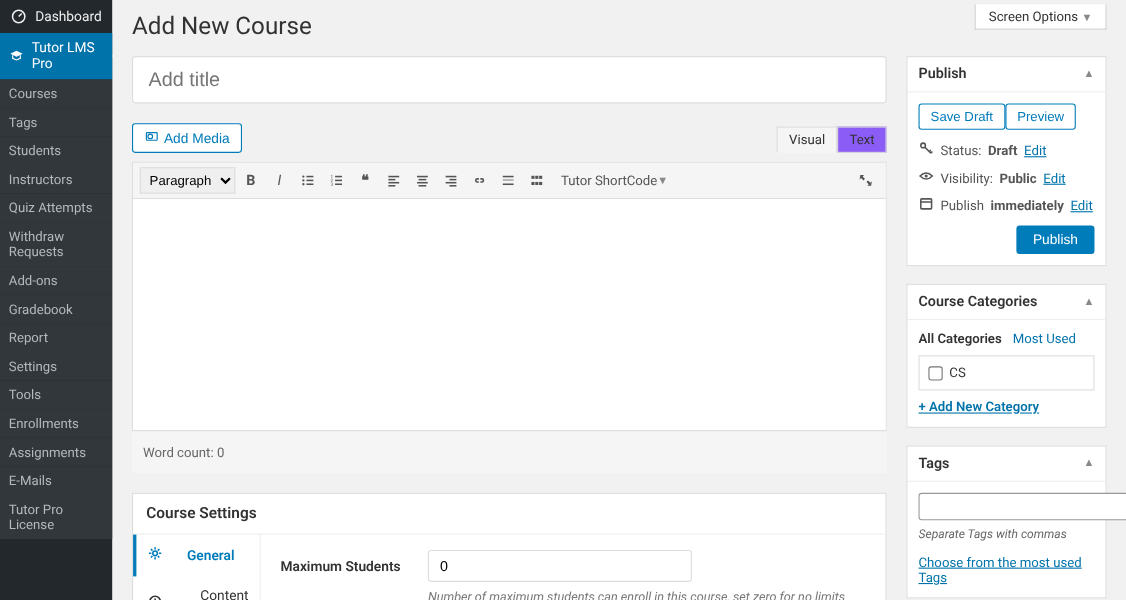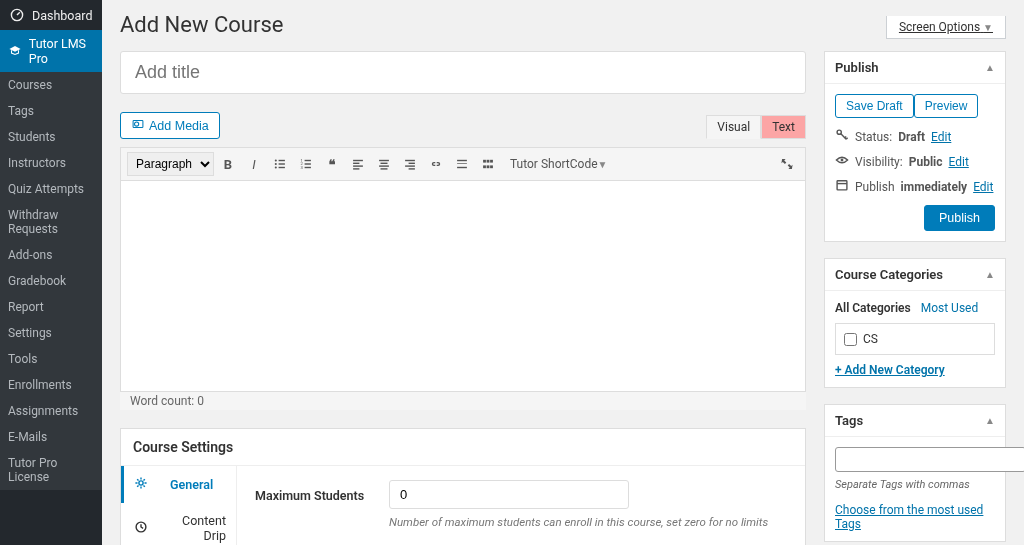"Screen Options ▼" .screen-options { text-decoration: underline -> none; top: 16px -> 4px }
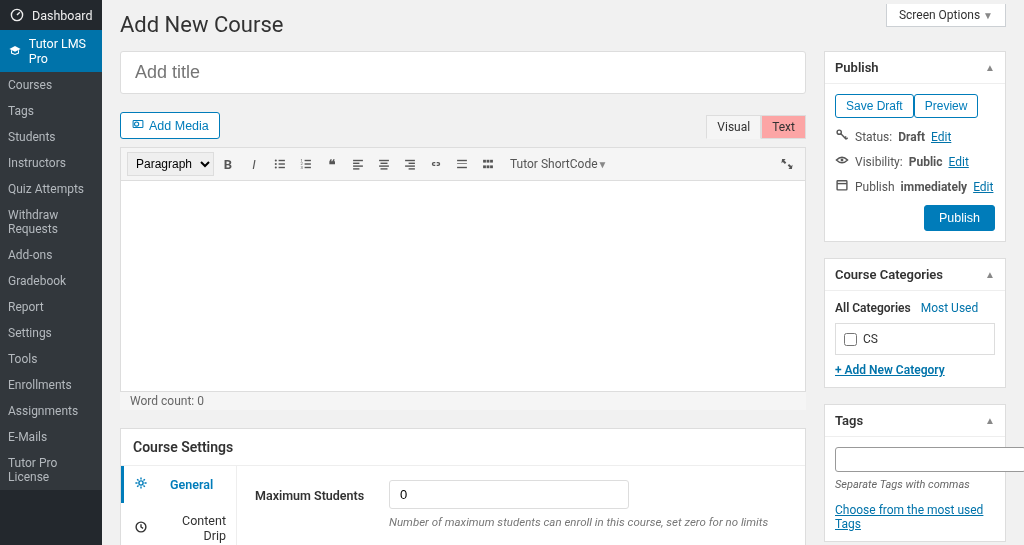"Text" .editor-tab { background: #fca5a5 -> #8b5cf6 }
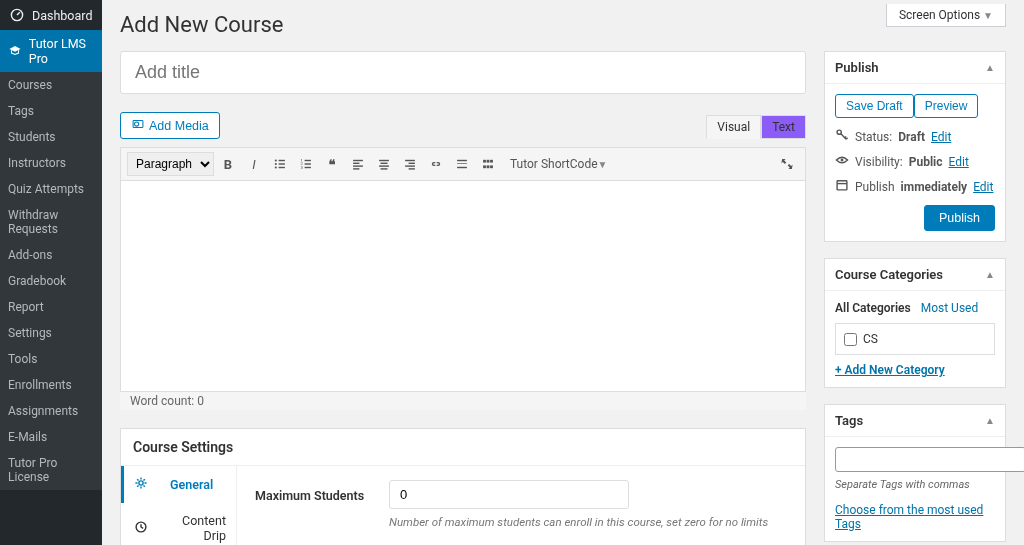"Word count: 0" .editor-status { padding: 2px 10px -> 12px 10px }
